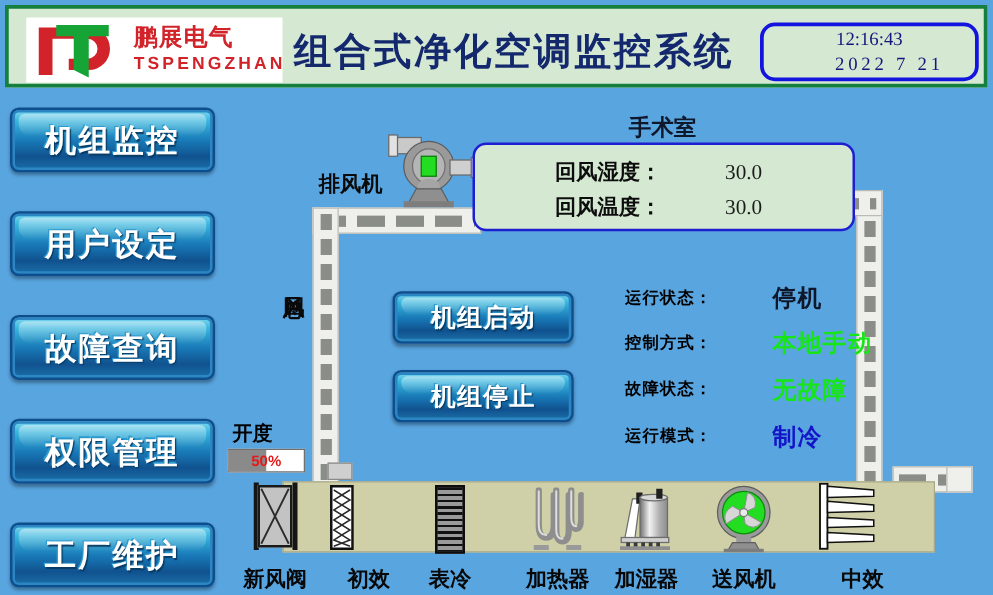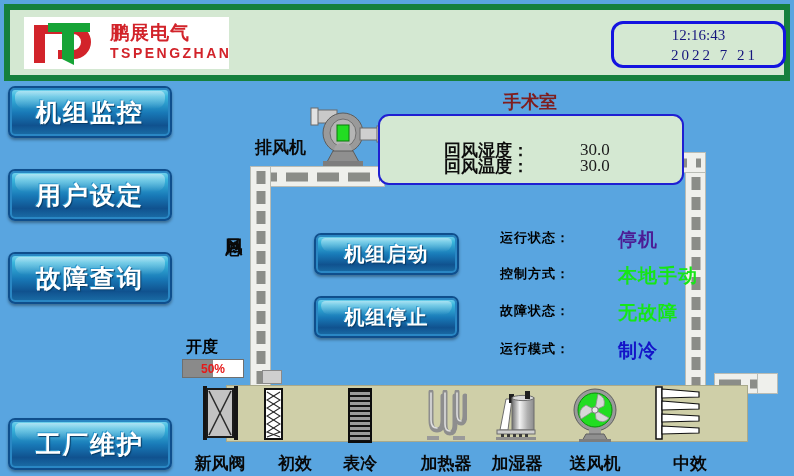"鹏展电气" .header { border: 6px solid #15803d -> 3px solid #15803d; height: 77px -> 66px }
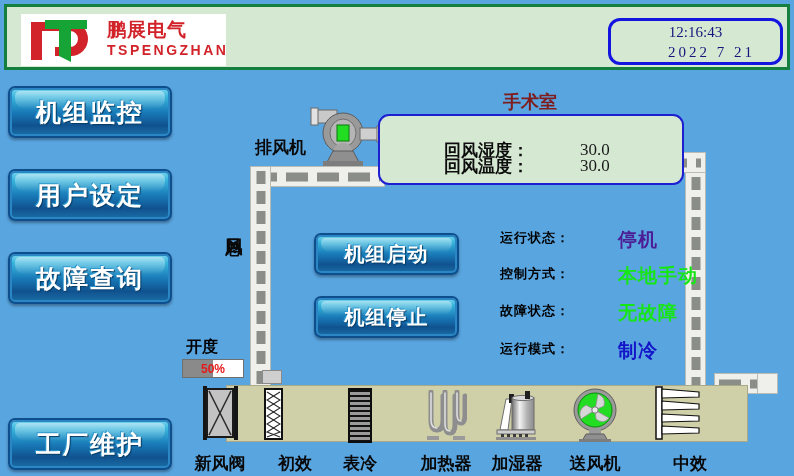"组合式净化空调监控系统" div.app-title { html: none -> <div>组合式净化空调监控系统</div> }
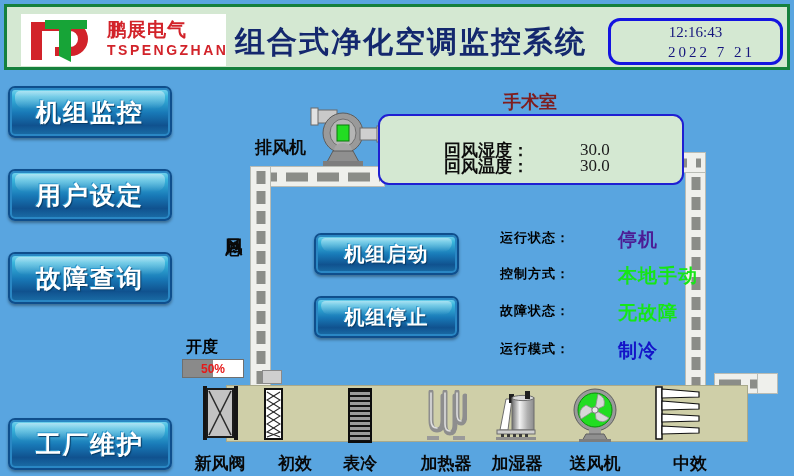"手术室" .room-title { color: #7f1d1d -> #0f172a }
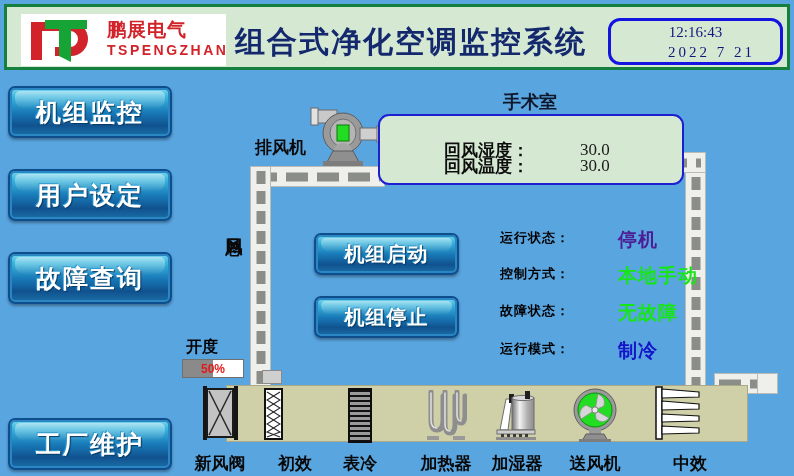"回风湿度：" div.room-row { top: 20px -> 8px }
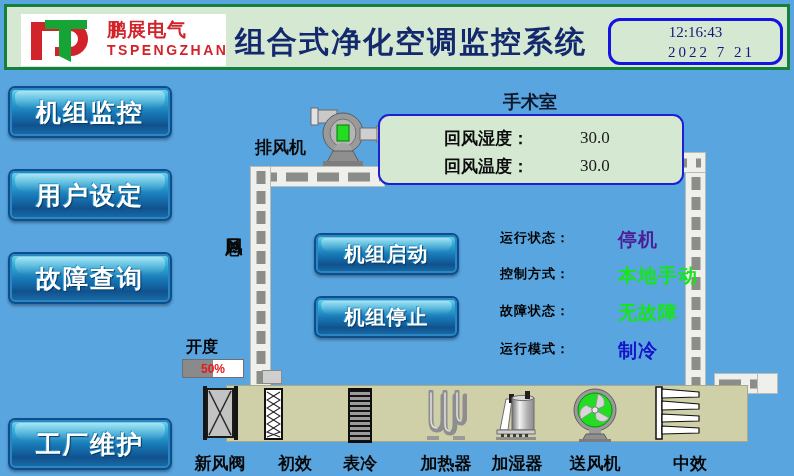"停机" span.val { color: #4c1d95 -> #0f172a }
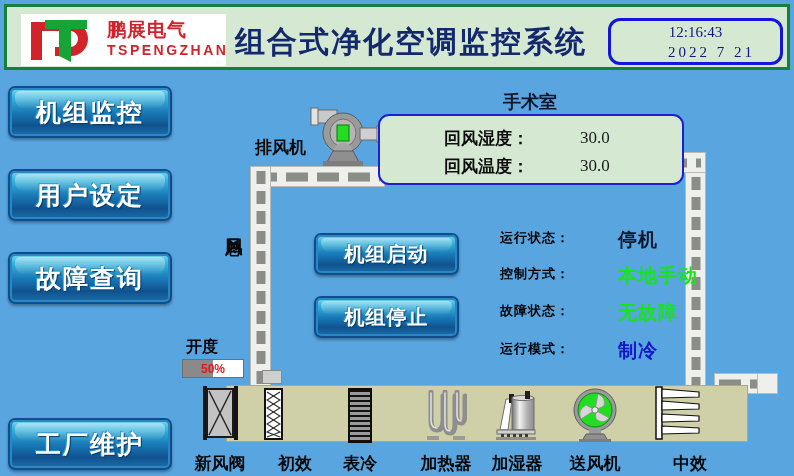"权限管理" div.nav-btn { html: none -> <div> <div></div> <div>权限管理</div> </div> }
